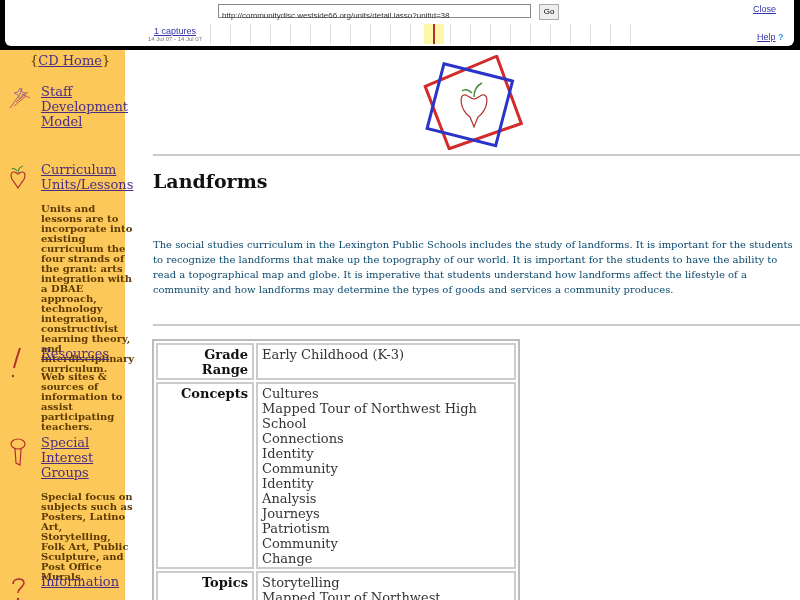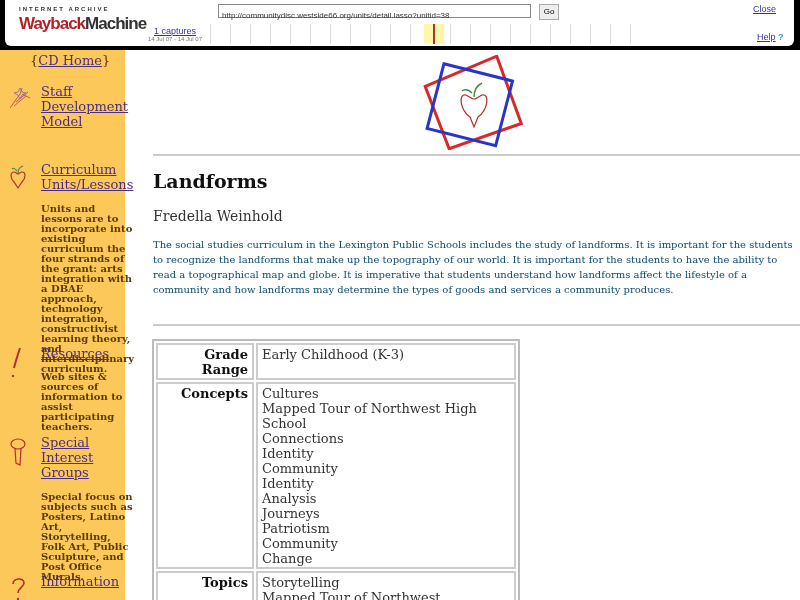"WaybackMachine" div { html: <div> <div>INTERNET ARCHIVE</div> <div><span>Wayback</span><span>Machine</span></div> </div> -> none }
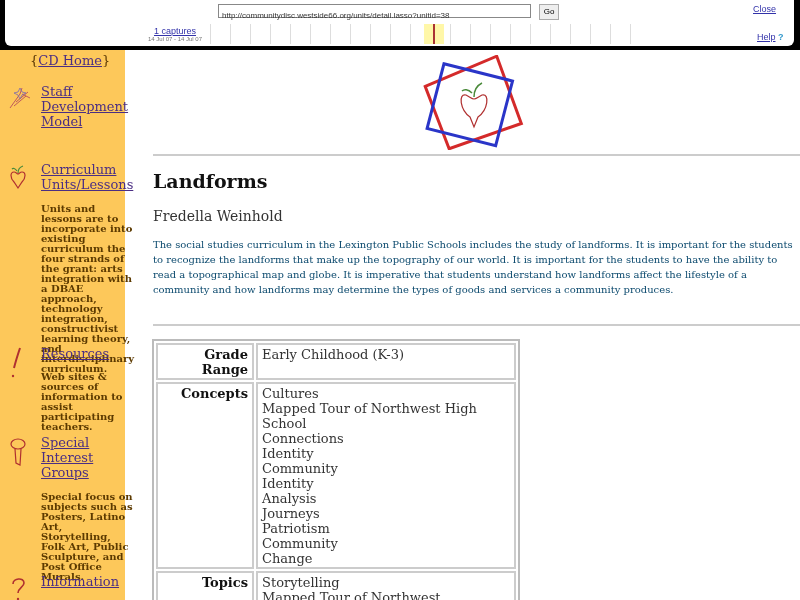"Fredella Weinhold" div { html: <div>Fredella Weinhold</div> -> none }
